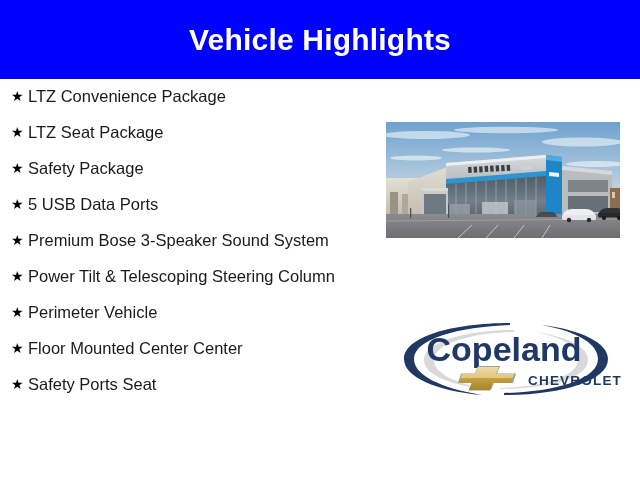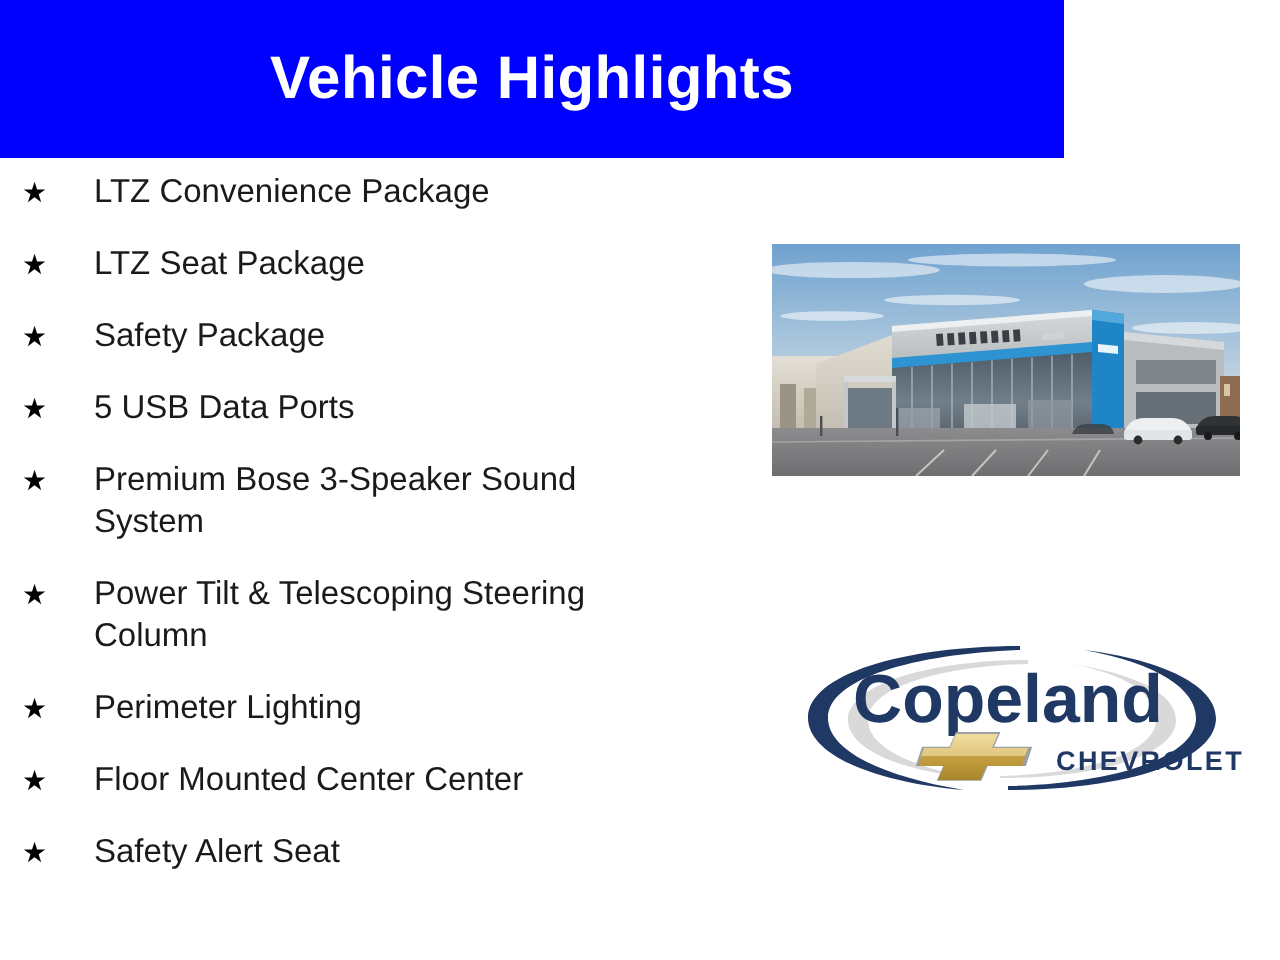"Vehicle Highlights" .header-banner { width: 532px -> 640px }
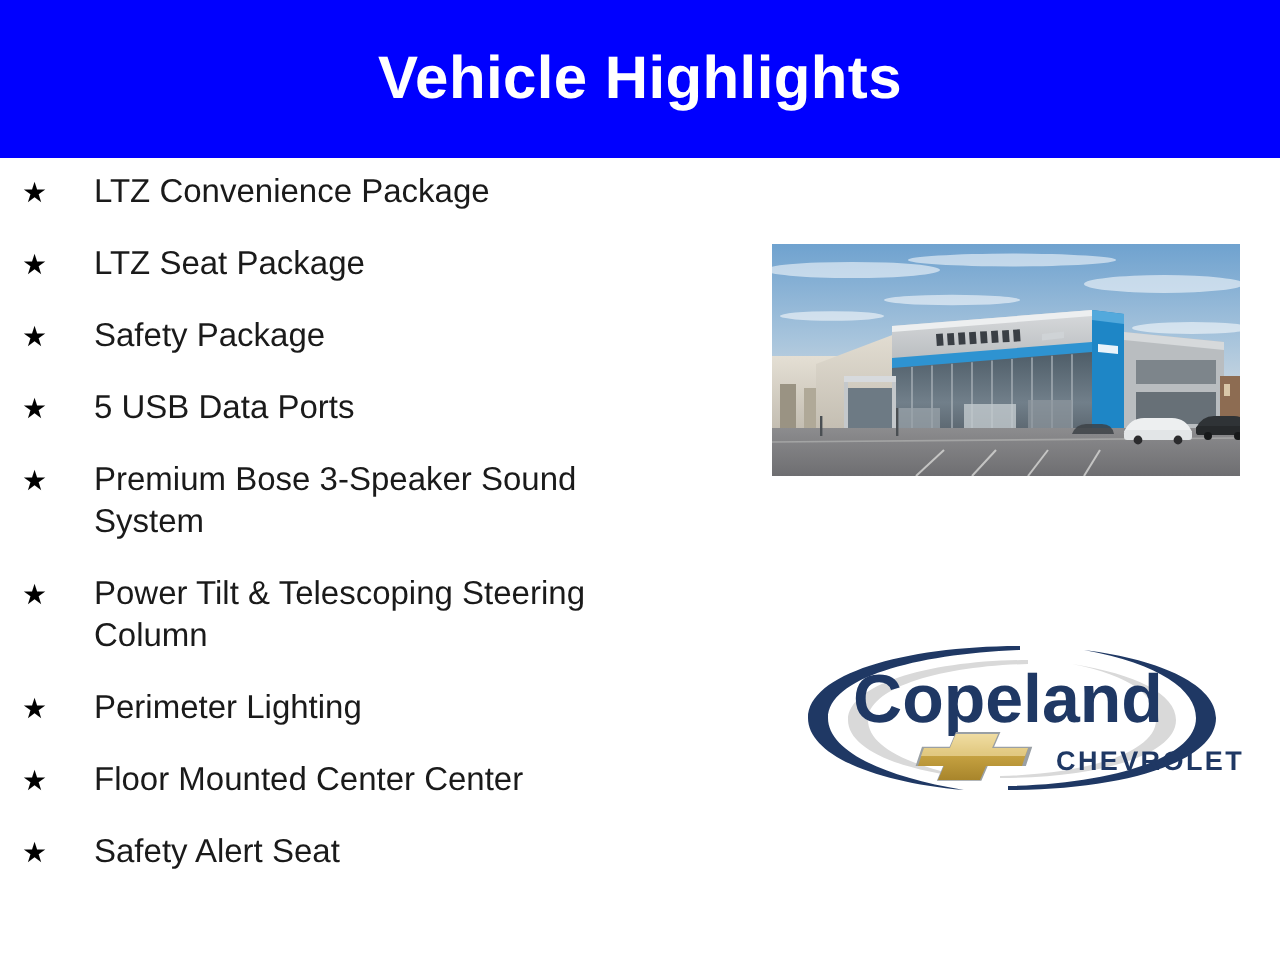"LTZ Convenience Package" .feature-text { margin-left: 19px -> none }
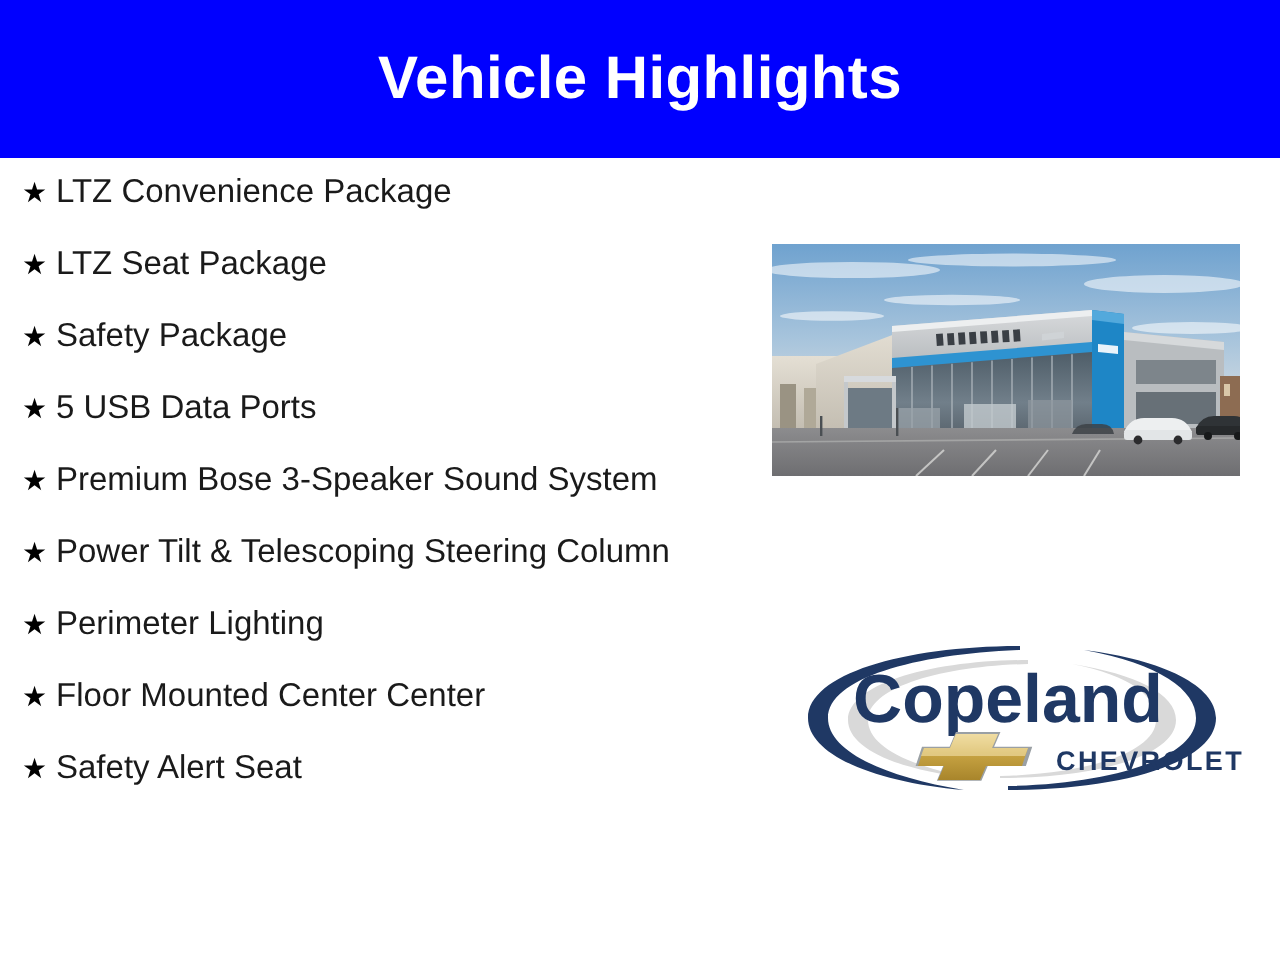"Perimeter Lighting" span.feature-text { text: Lighting -> Vehicle }
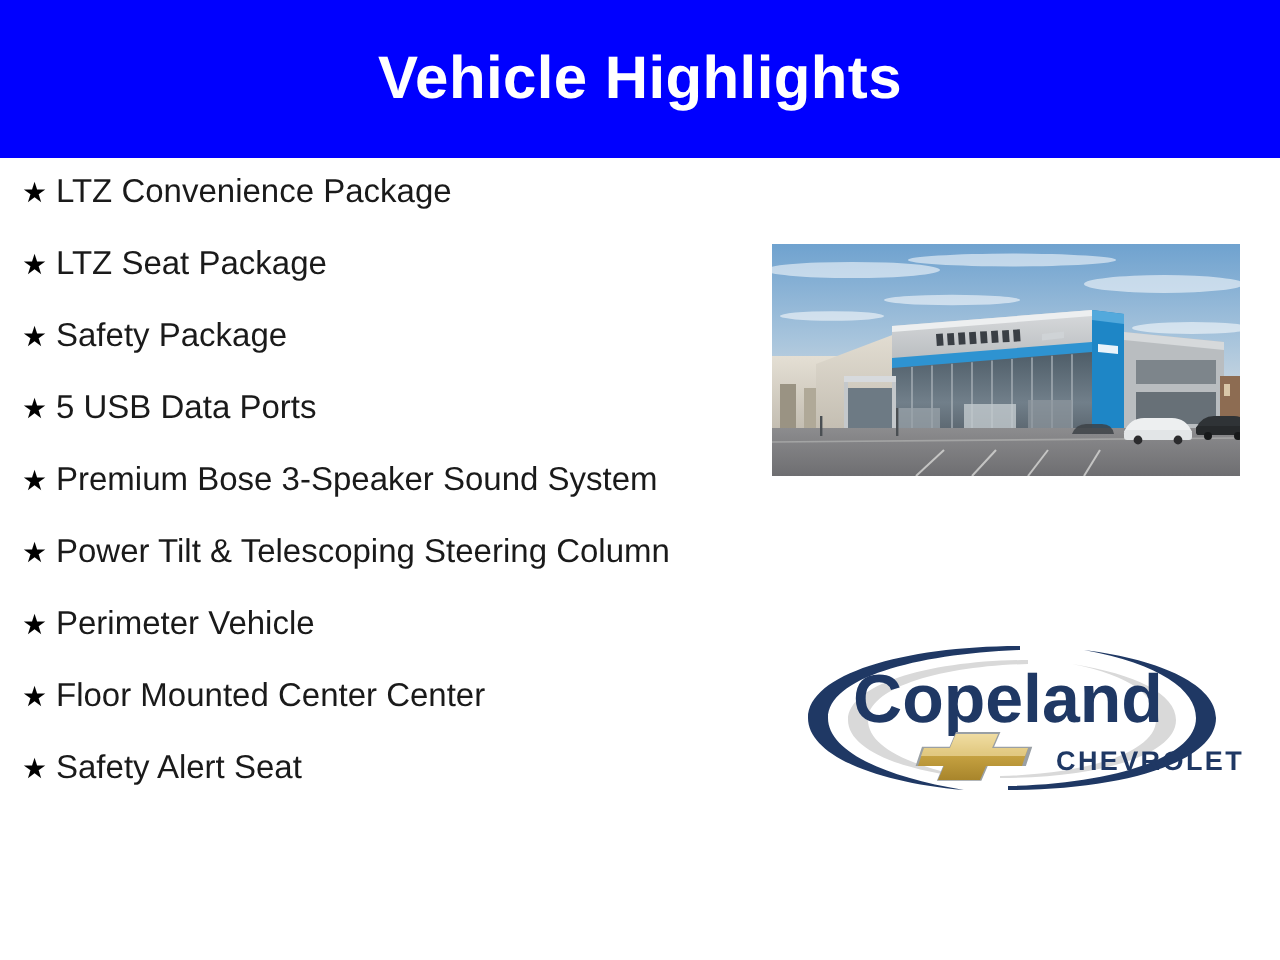"Safety Alert Seat" span.feature-text { text: Alert -> Ports }
